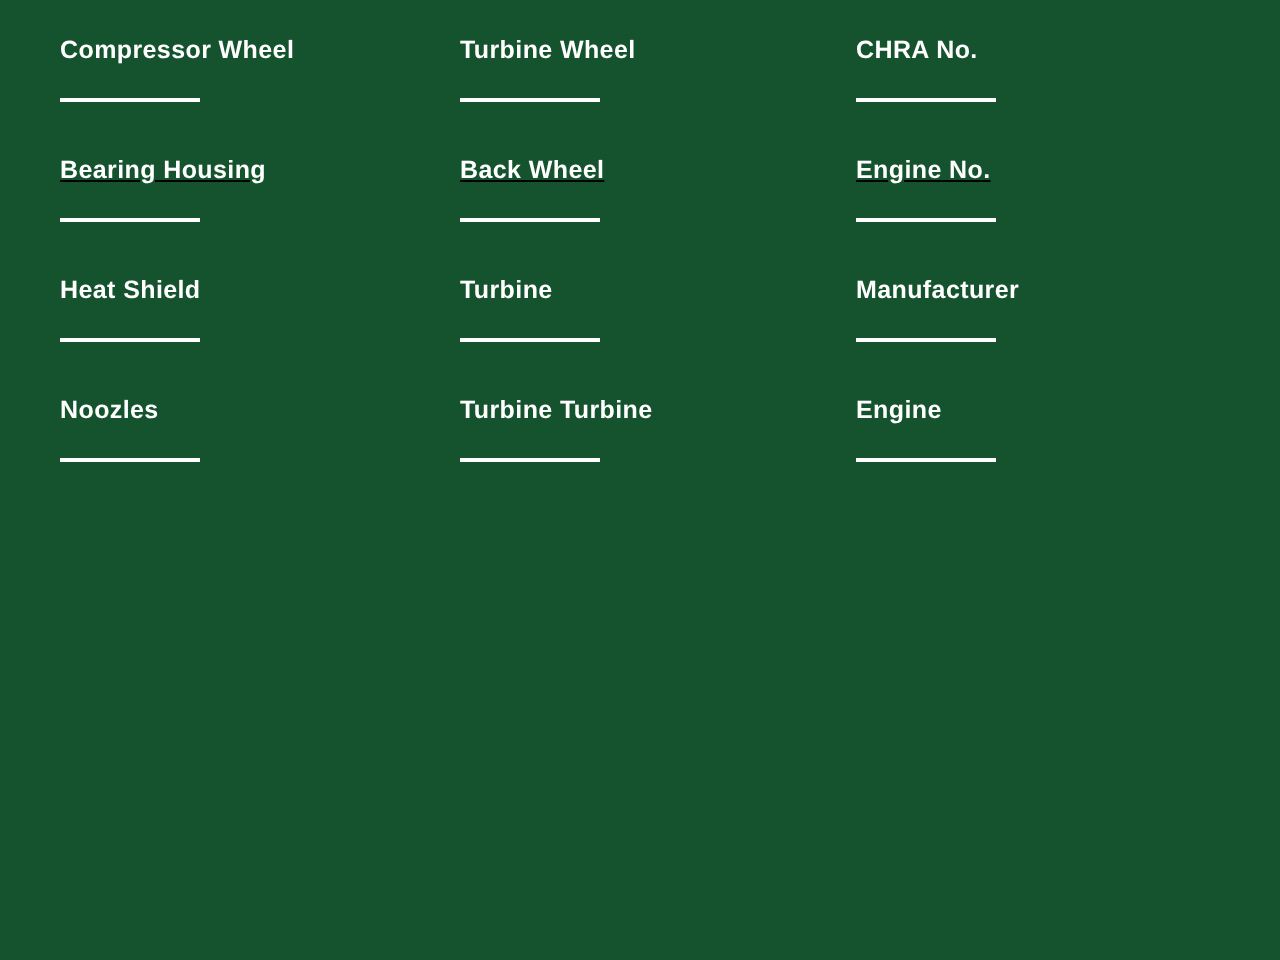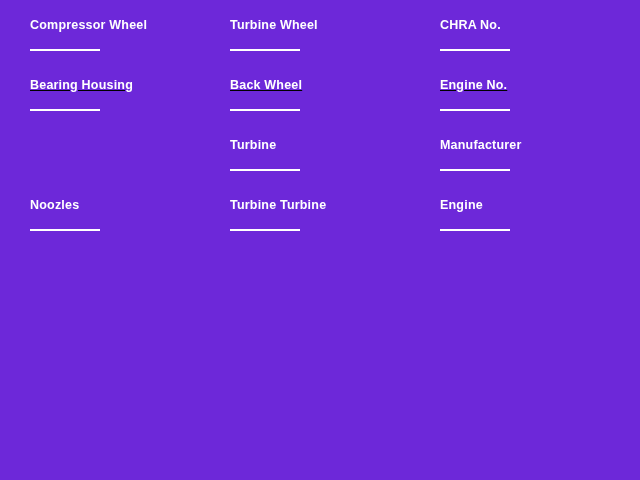"Compressor Wheel" .form { background: #6d28d9 -> #14532d }
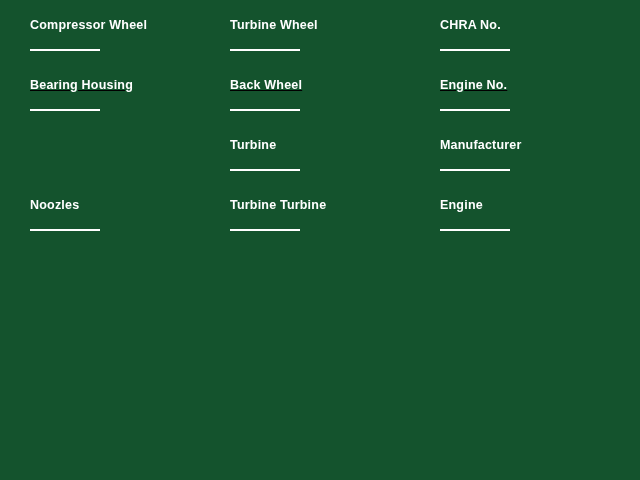"CHRA No." .col2 { left: 440px -> 428px }
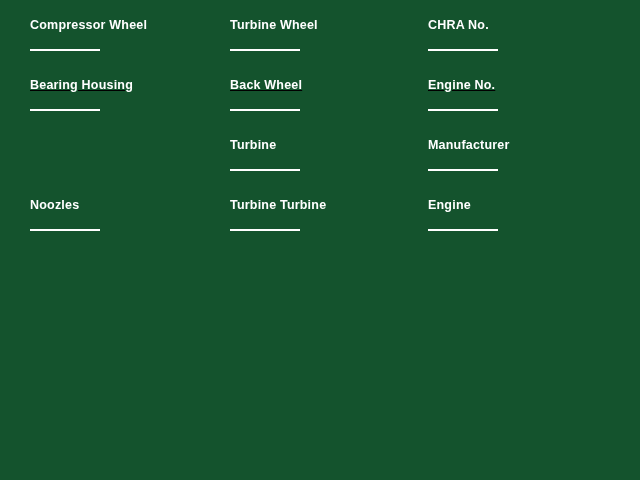"Heat Shield" div.field { html: none -> <div> <span>Heat Shield</span> <div></div> </div> }
